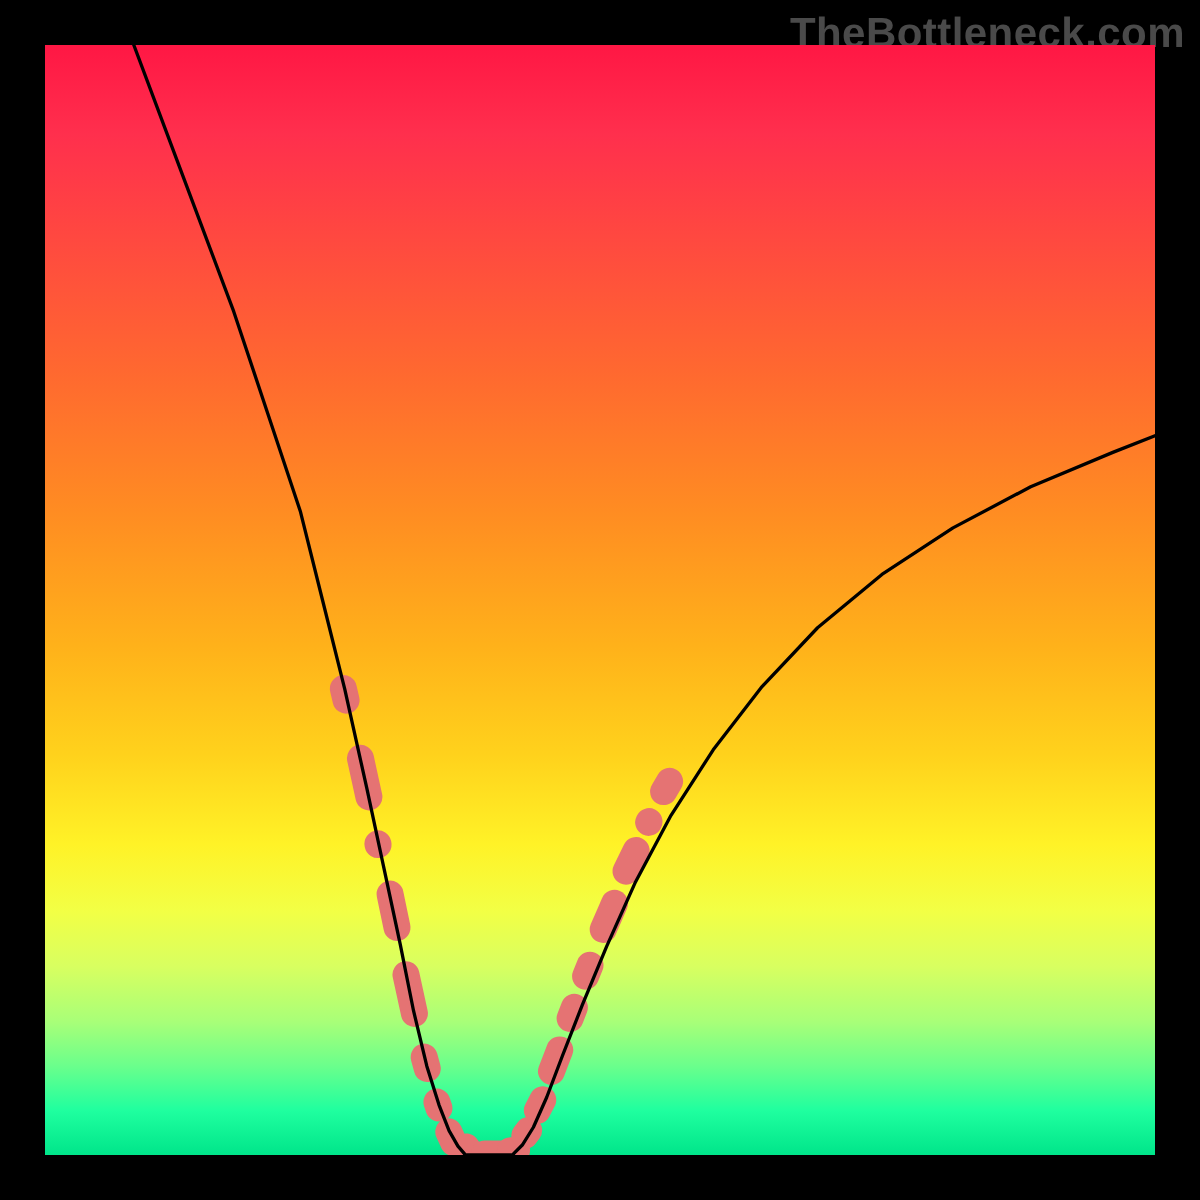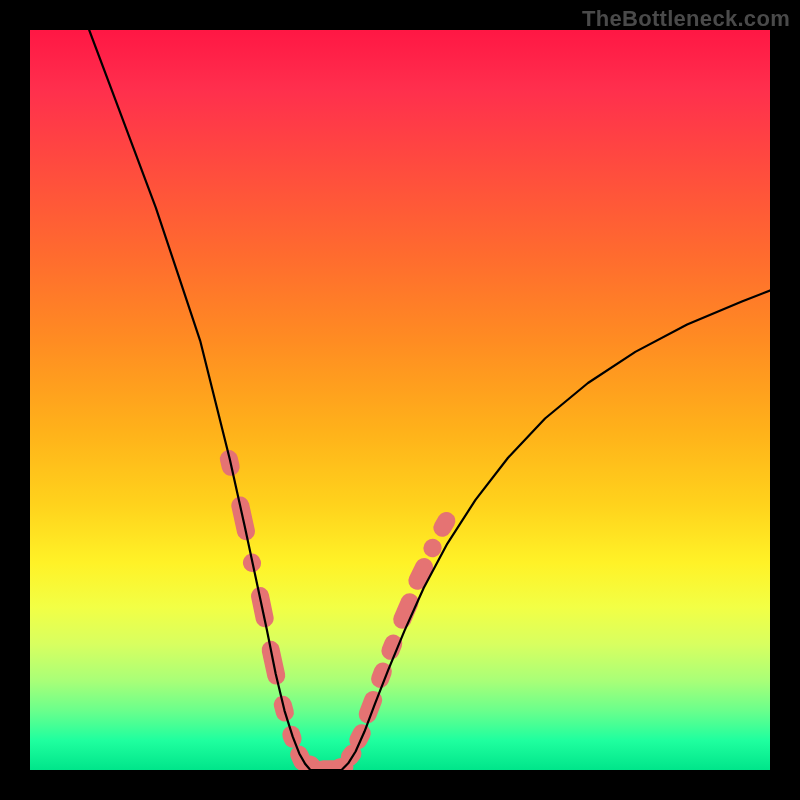"TheBottleneck.com" .watermark { font-size: 22px -> 28px }
